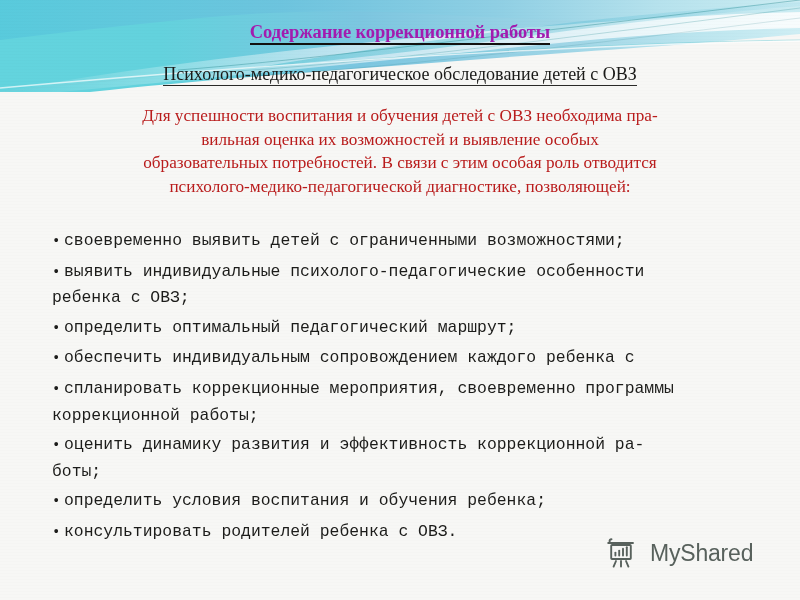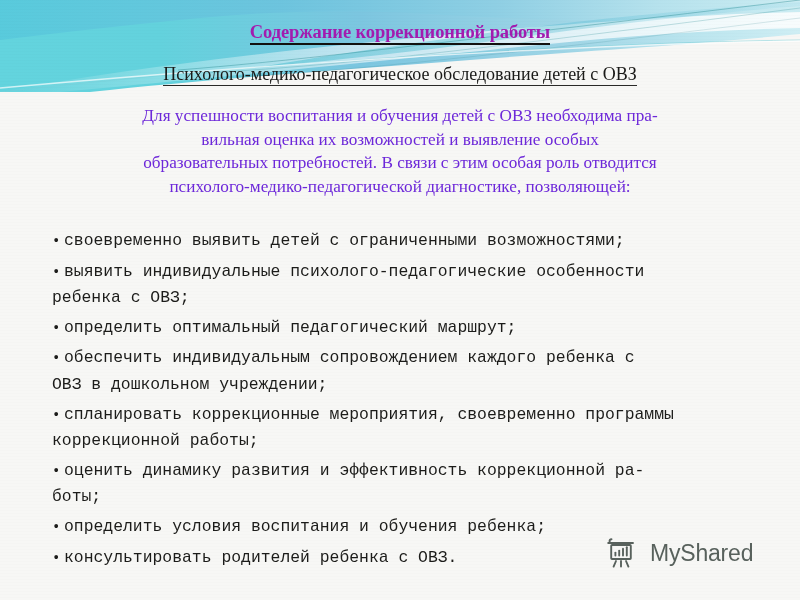"Для успешности воспитания и обучения" #intro-paragraph { color: #6d28d9 -> #b91c1c }
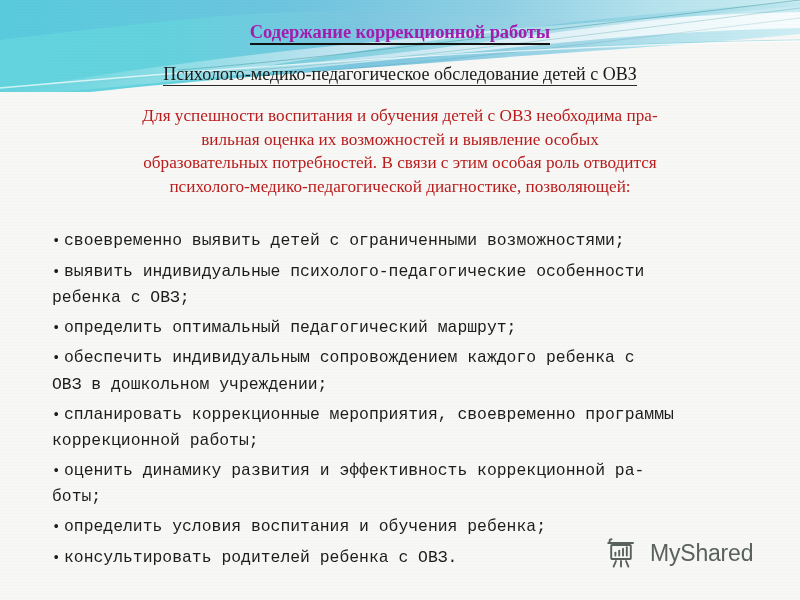"ОВЗ в дошкольном учреждении;" span.wrap2 { html: <span>ОВЗ в дошкольном учреждении;</span> -> none }
